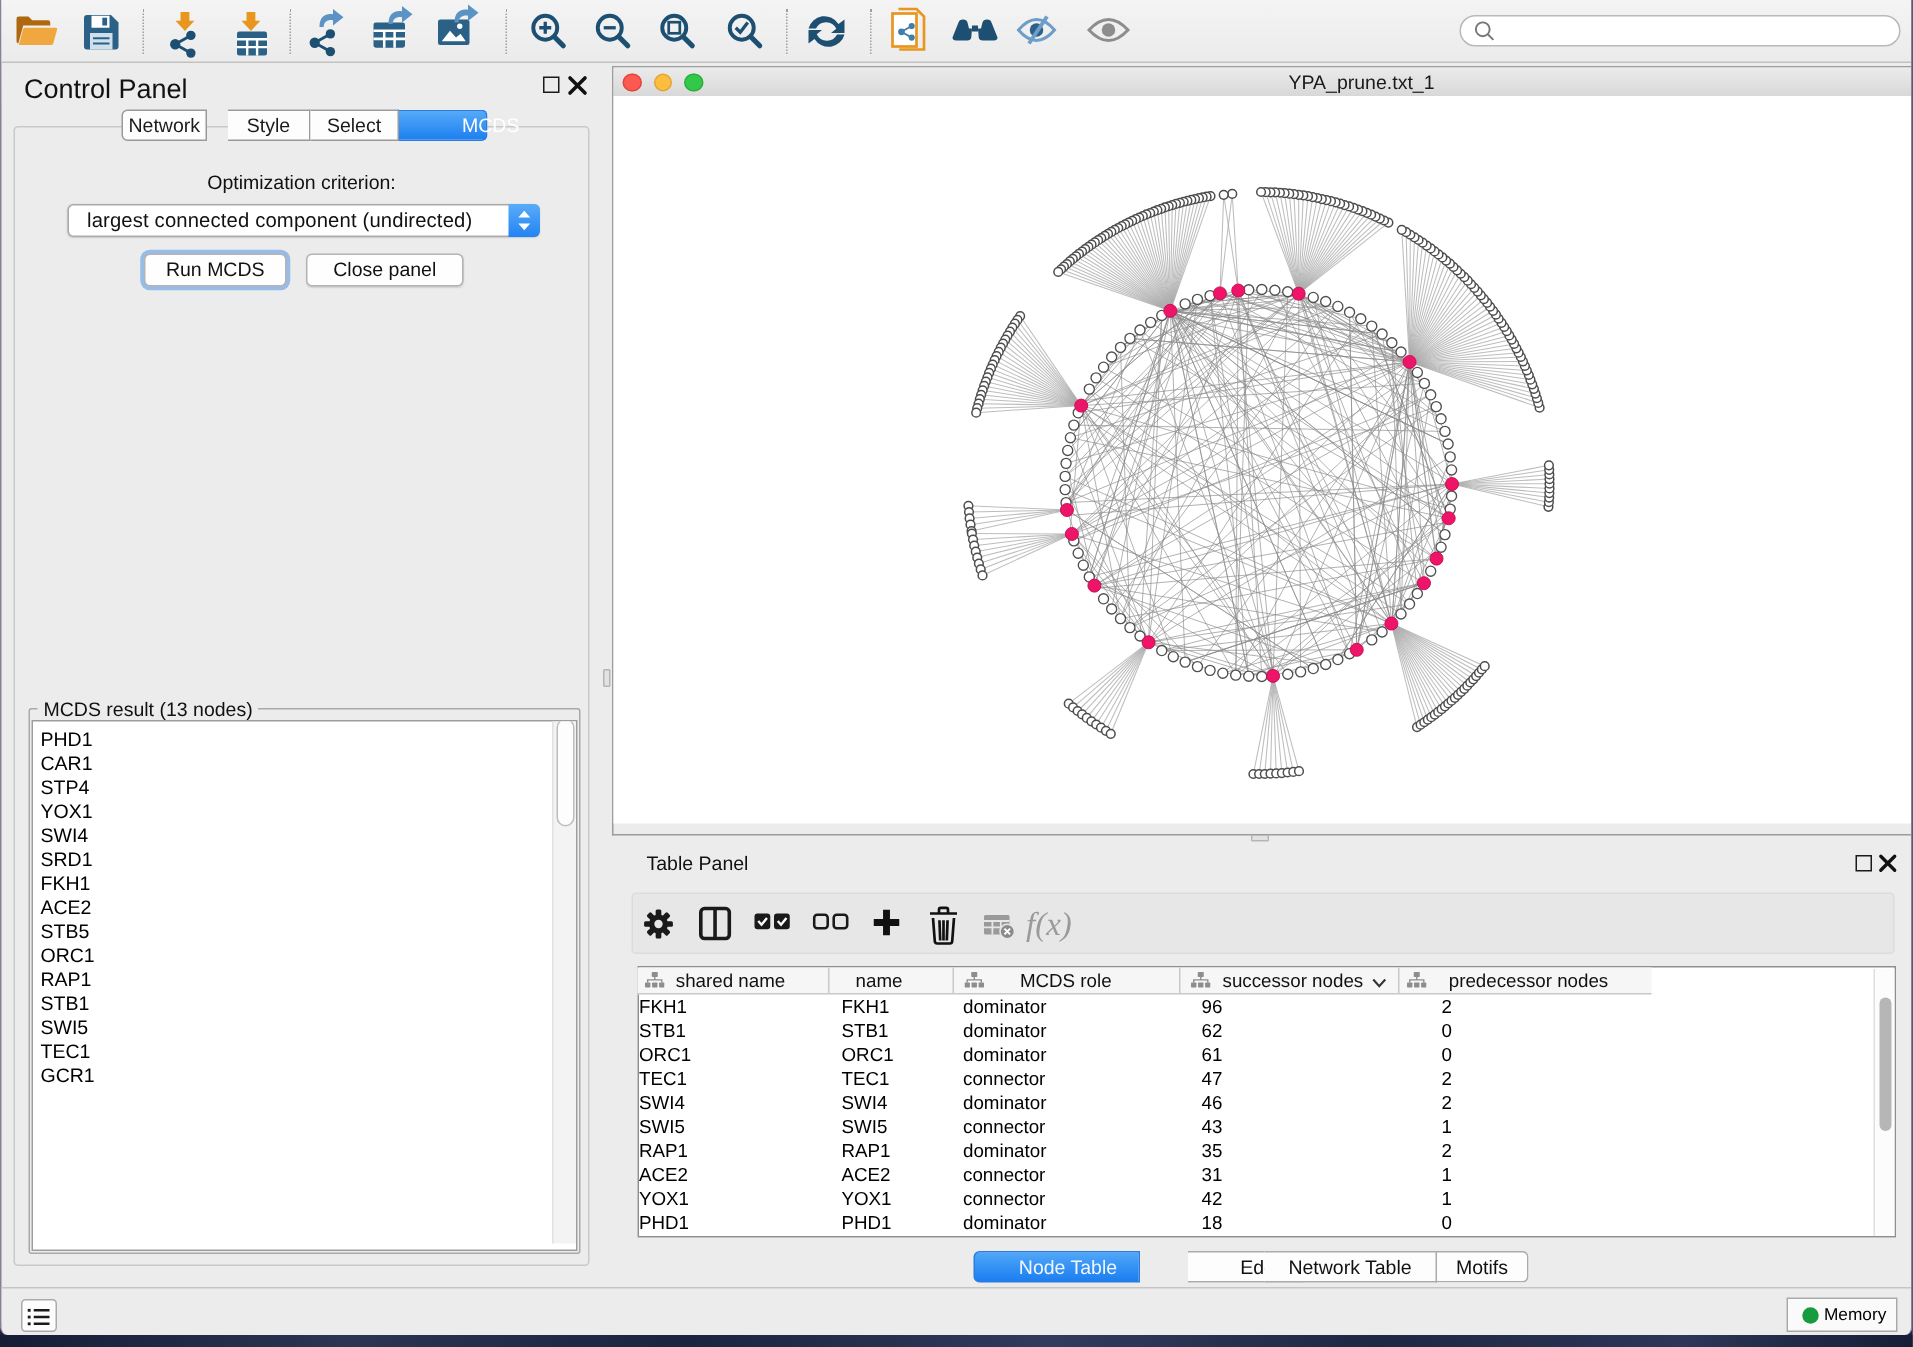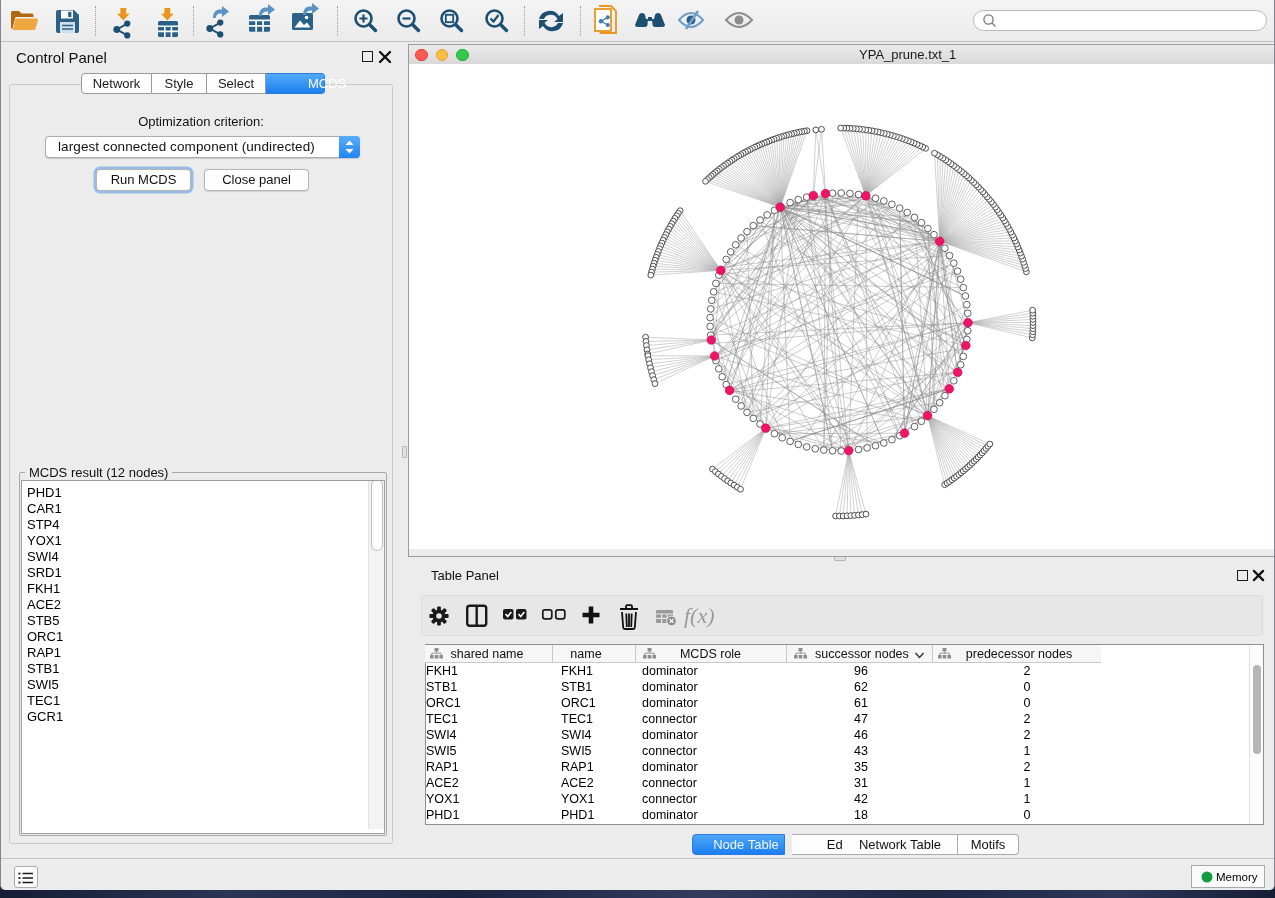"Control Panel" #cp-title { font-size: 15px -> 18px }
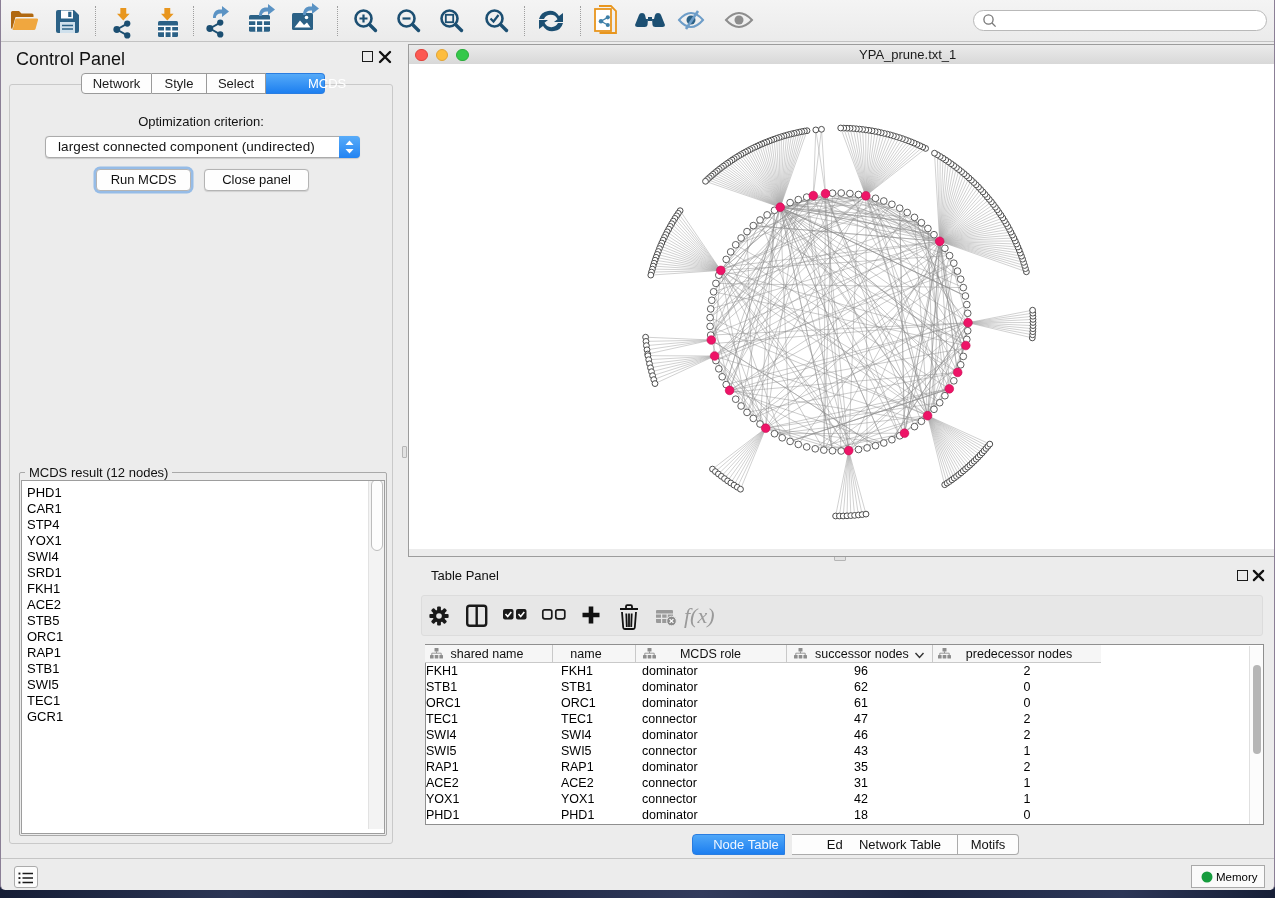"Network" div.tab { width: 71px -> 57px }
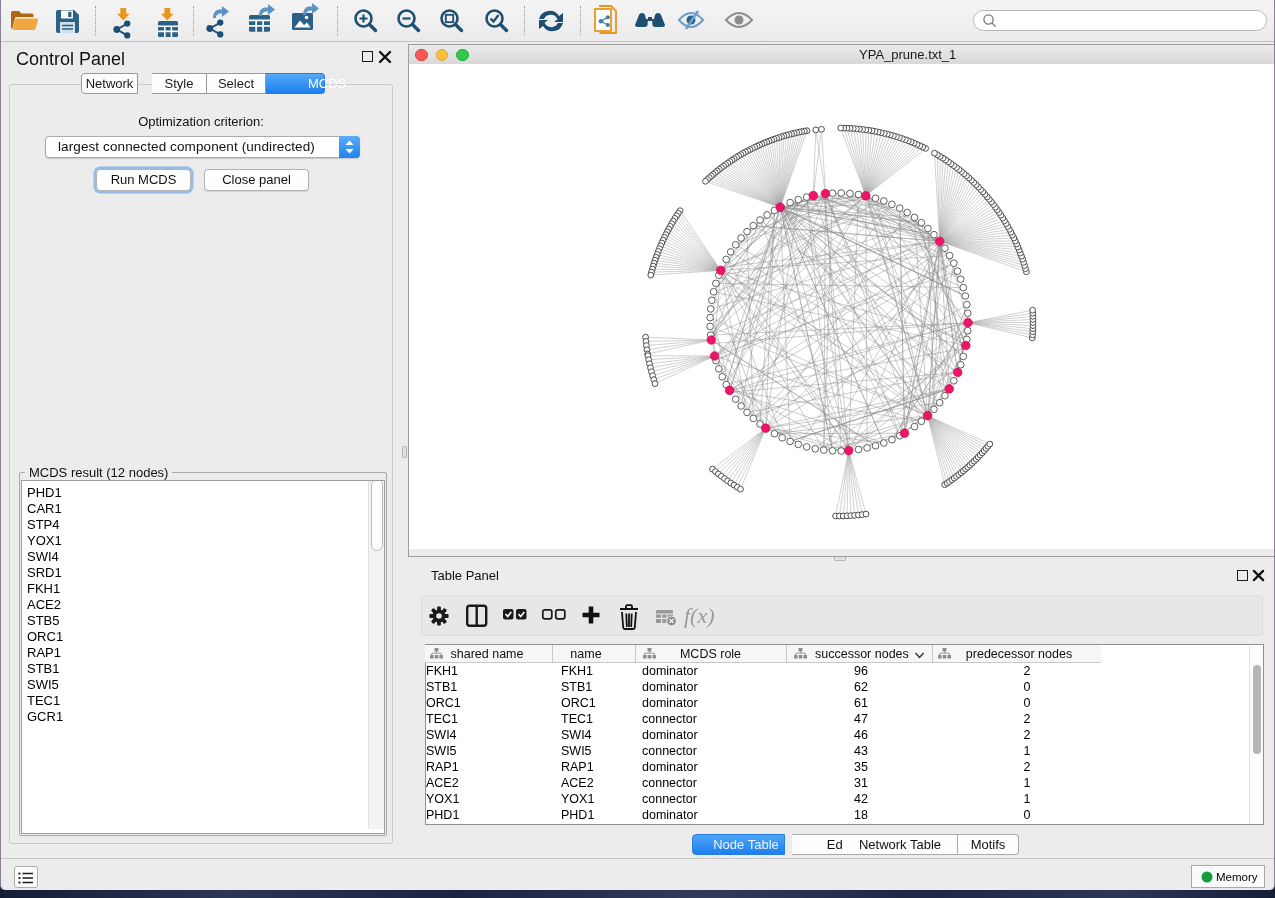"MCDS result (12 nodes)" div { text: 12 -> 13 }
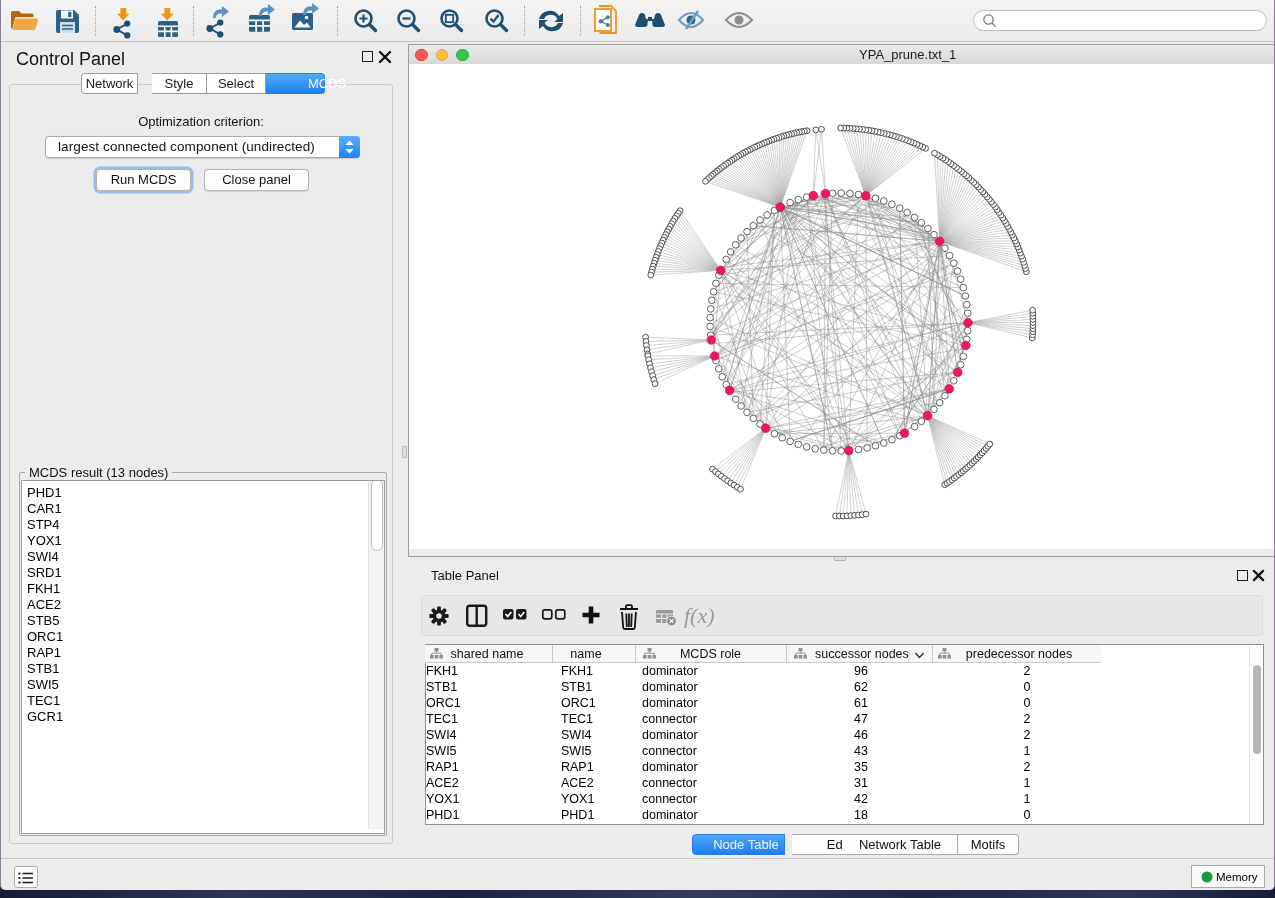"96" .trow .num { text-align: center -> left }
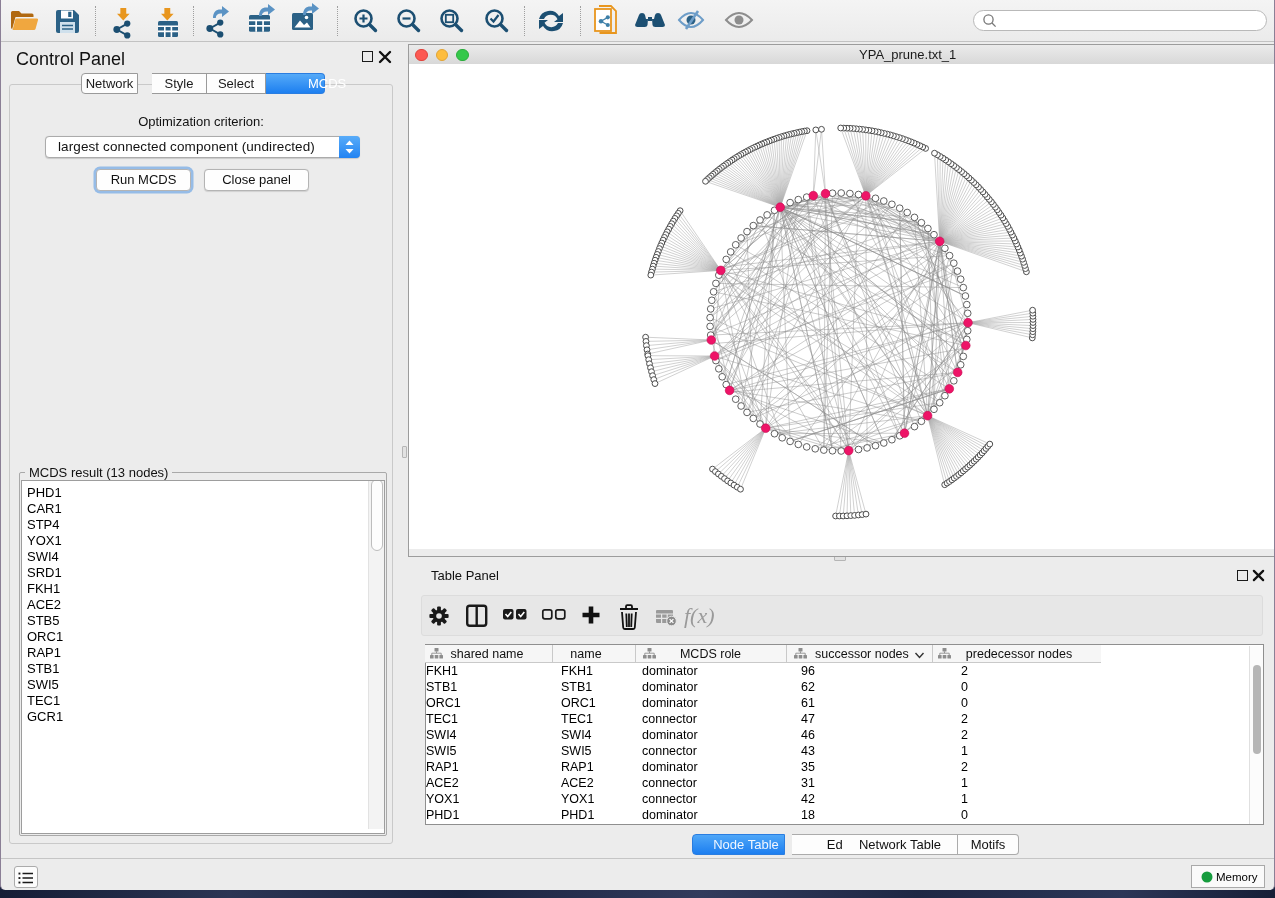"Node Table" div.btab { left: 691px -> 648px; width: 93px -> 111px }
